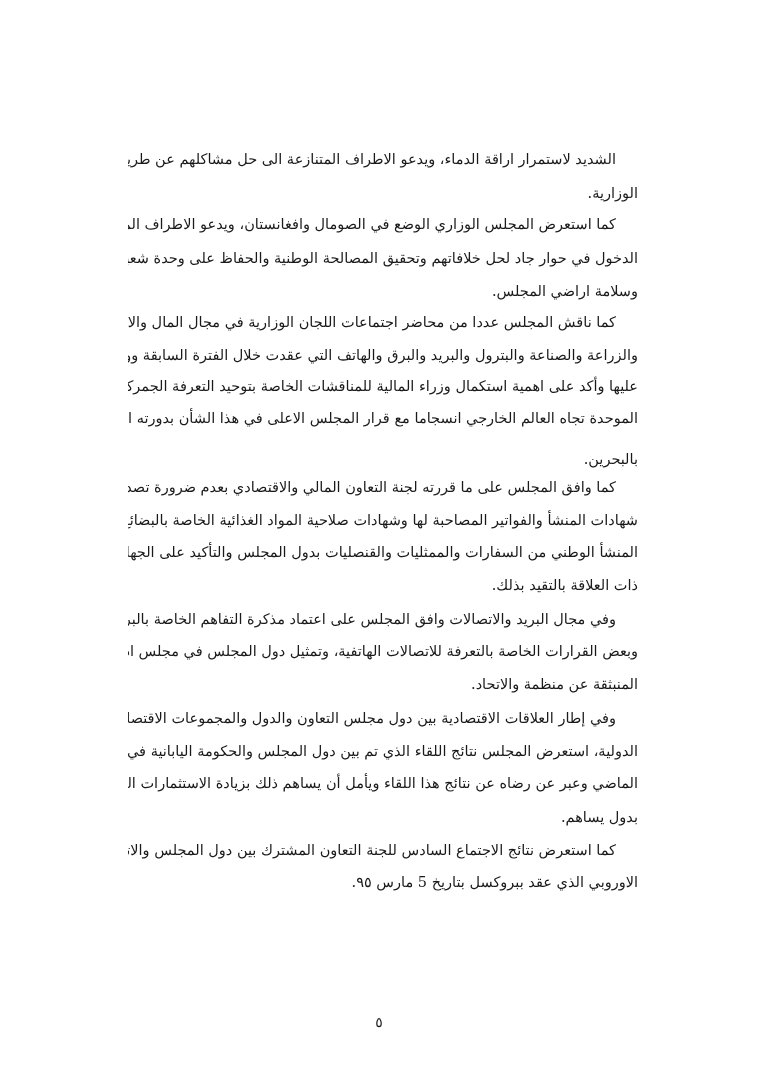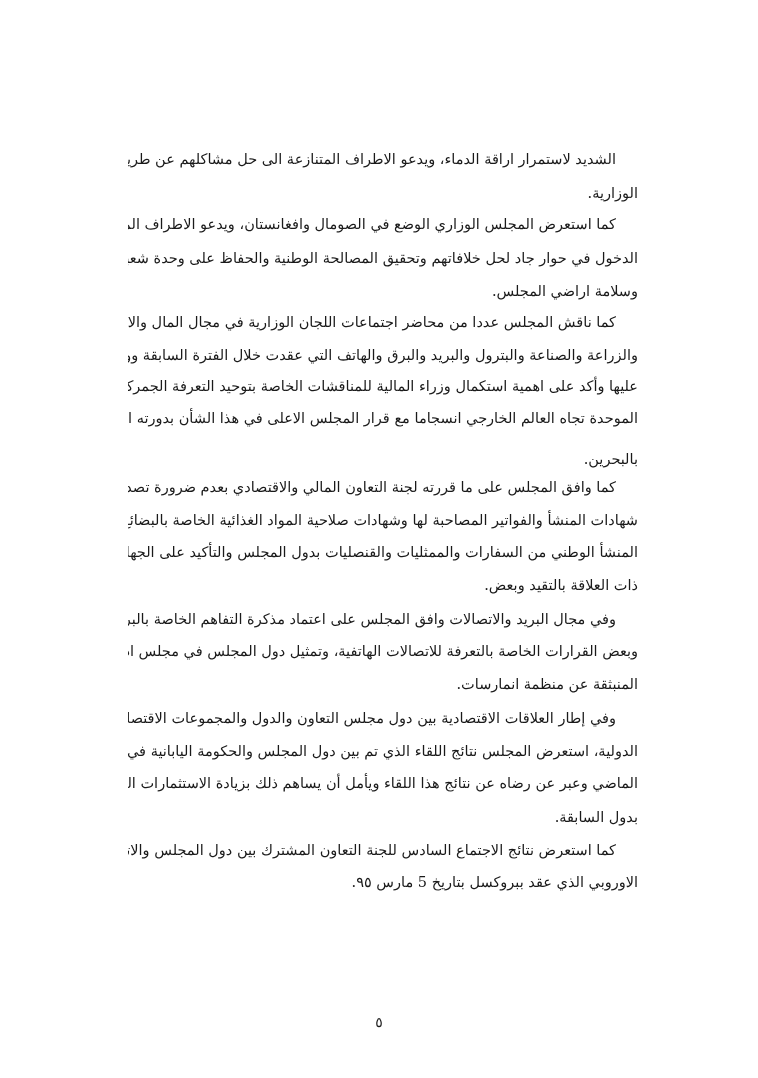"ذات العلاقة بالتقيد وبعض." div.line { text: وبعض -> بذلك }
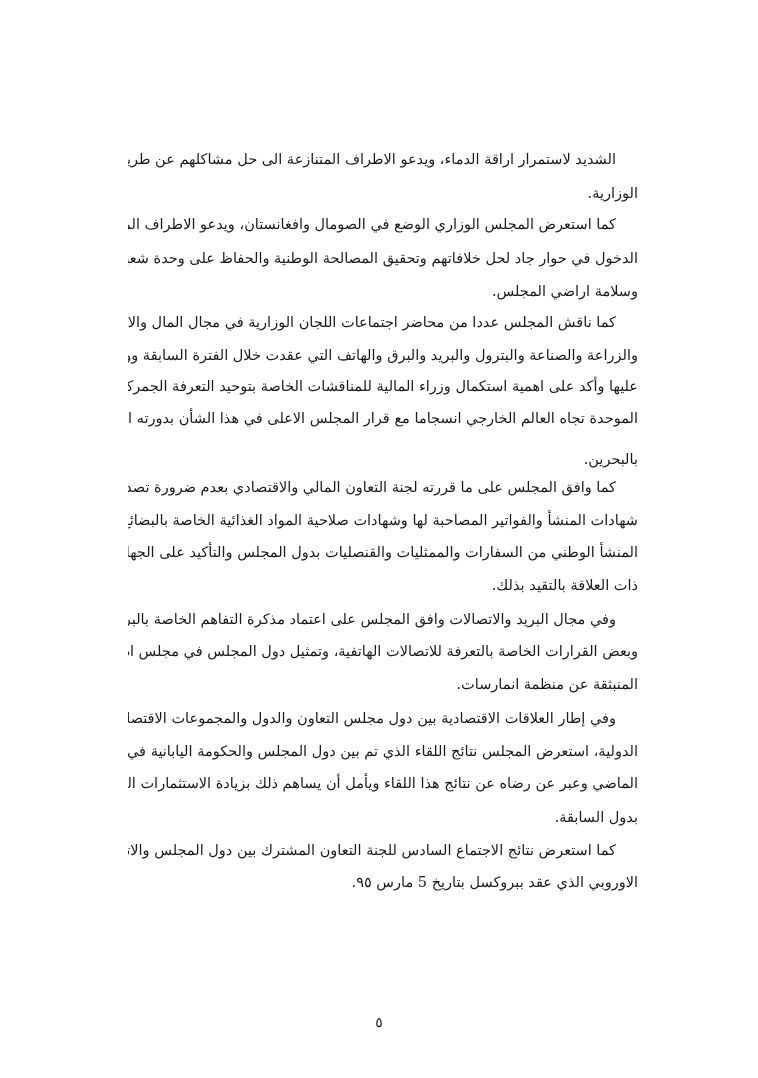"المنبثقة عن منظمة انمارسات." div.line { text: انمارسات -> والاتحاد }
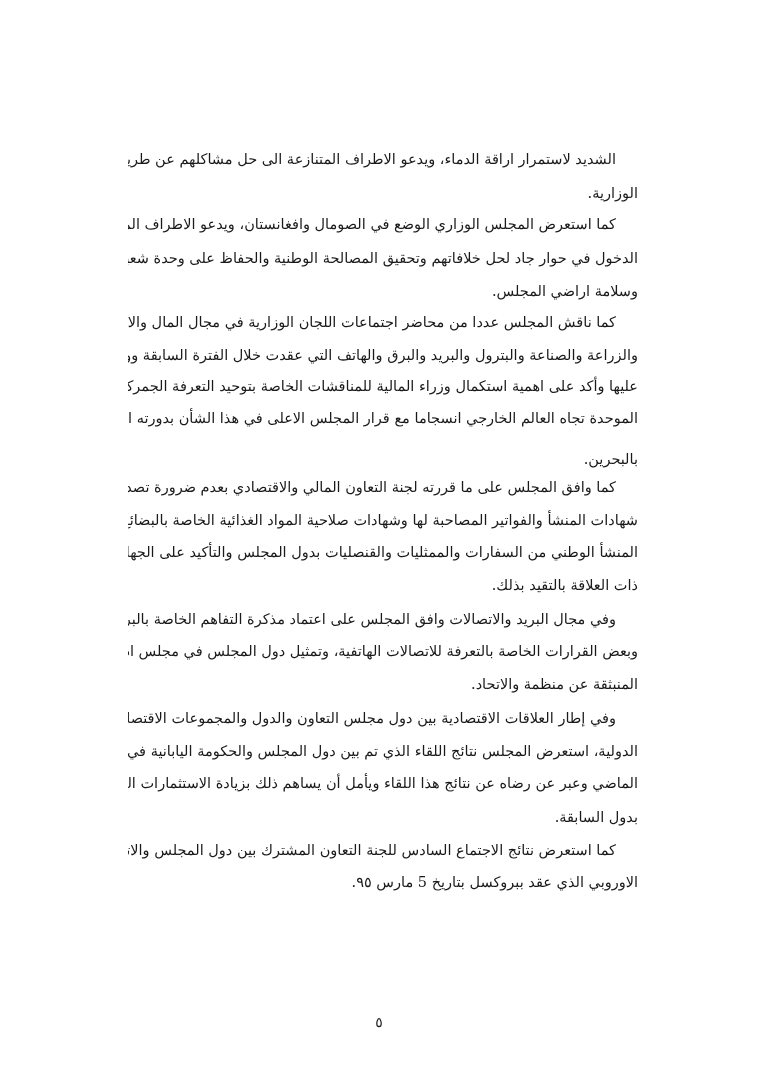"بدول السابقة." div.line { text: السابقة -> يساهم }
